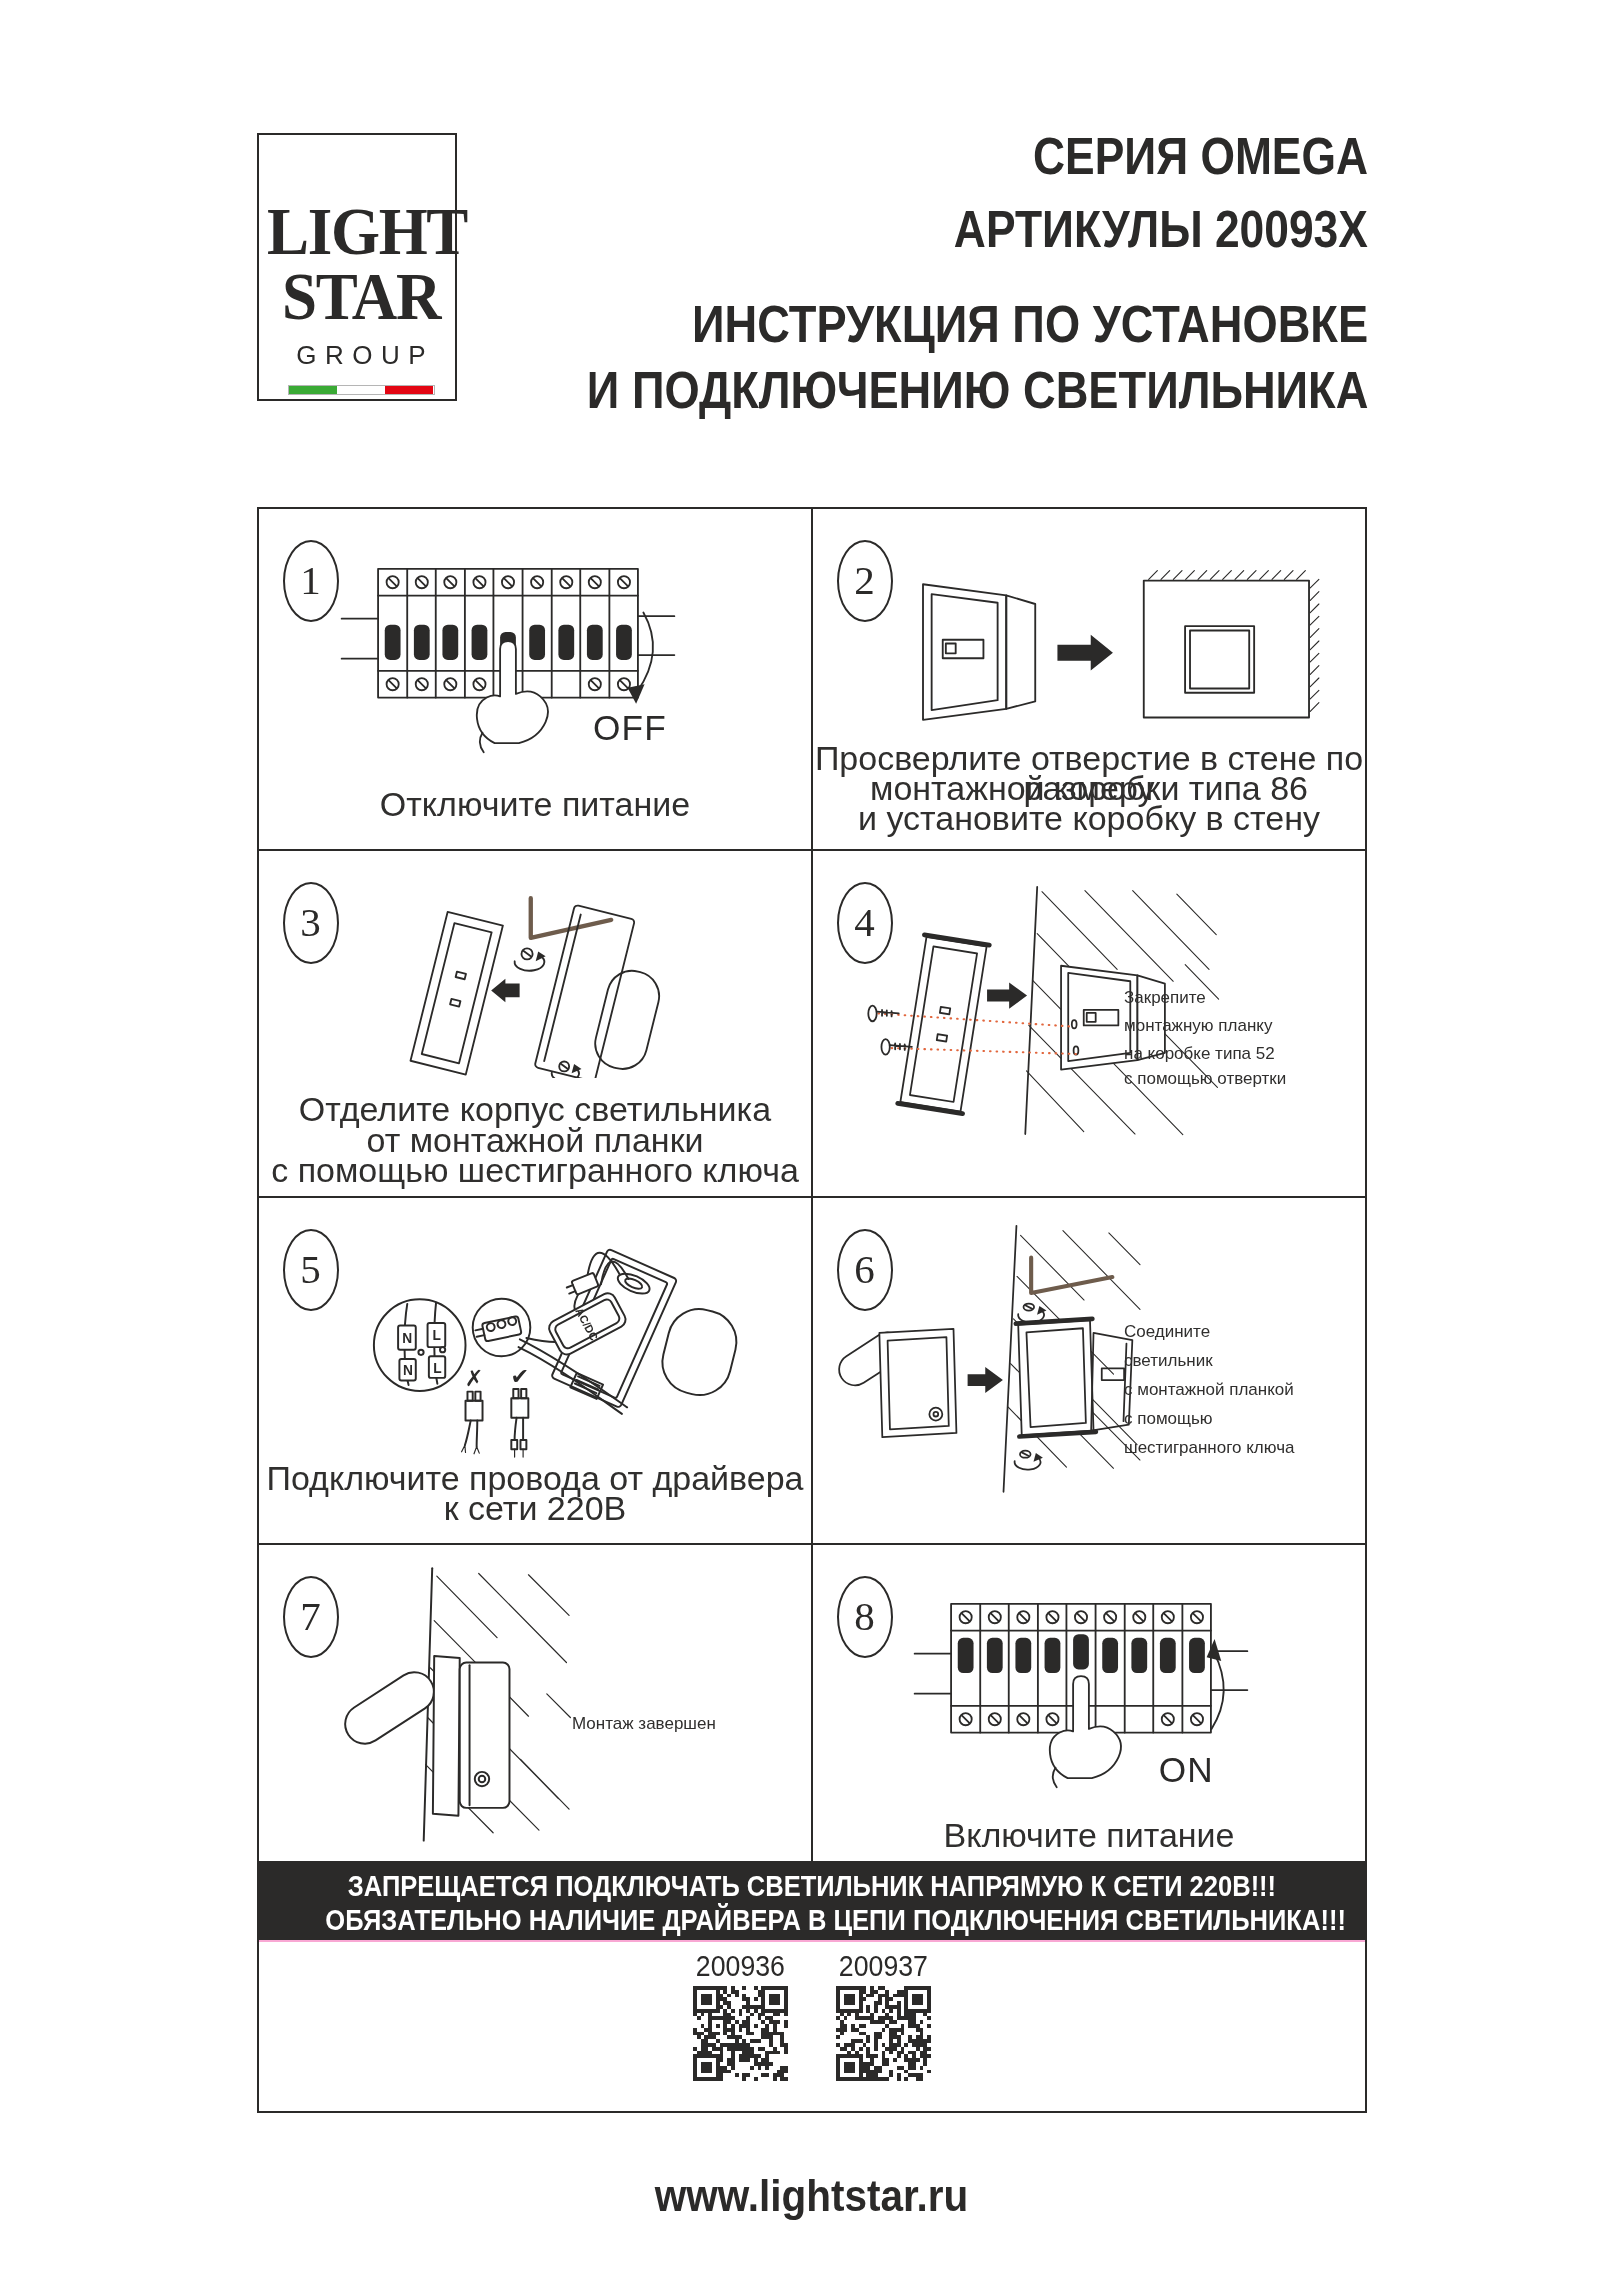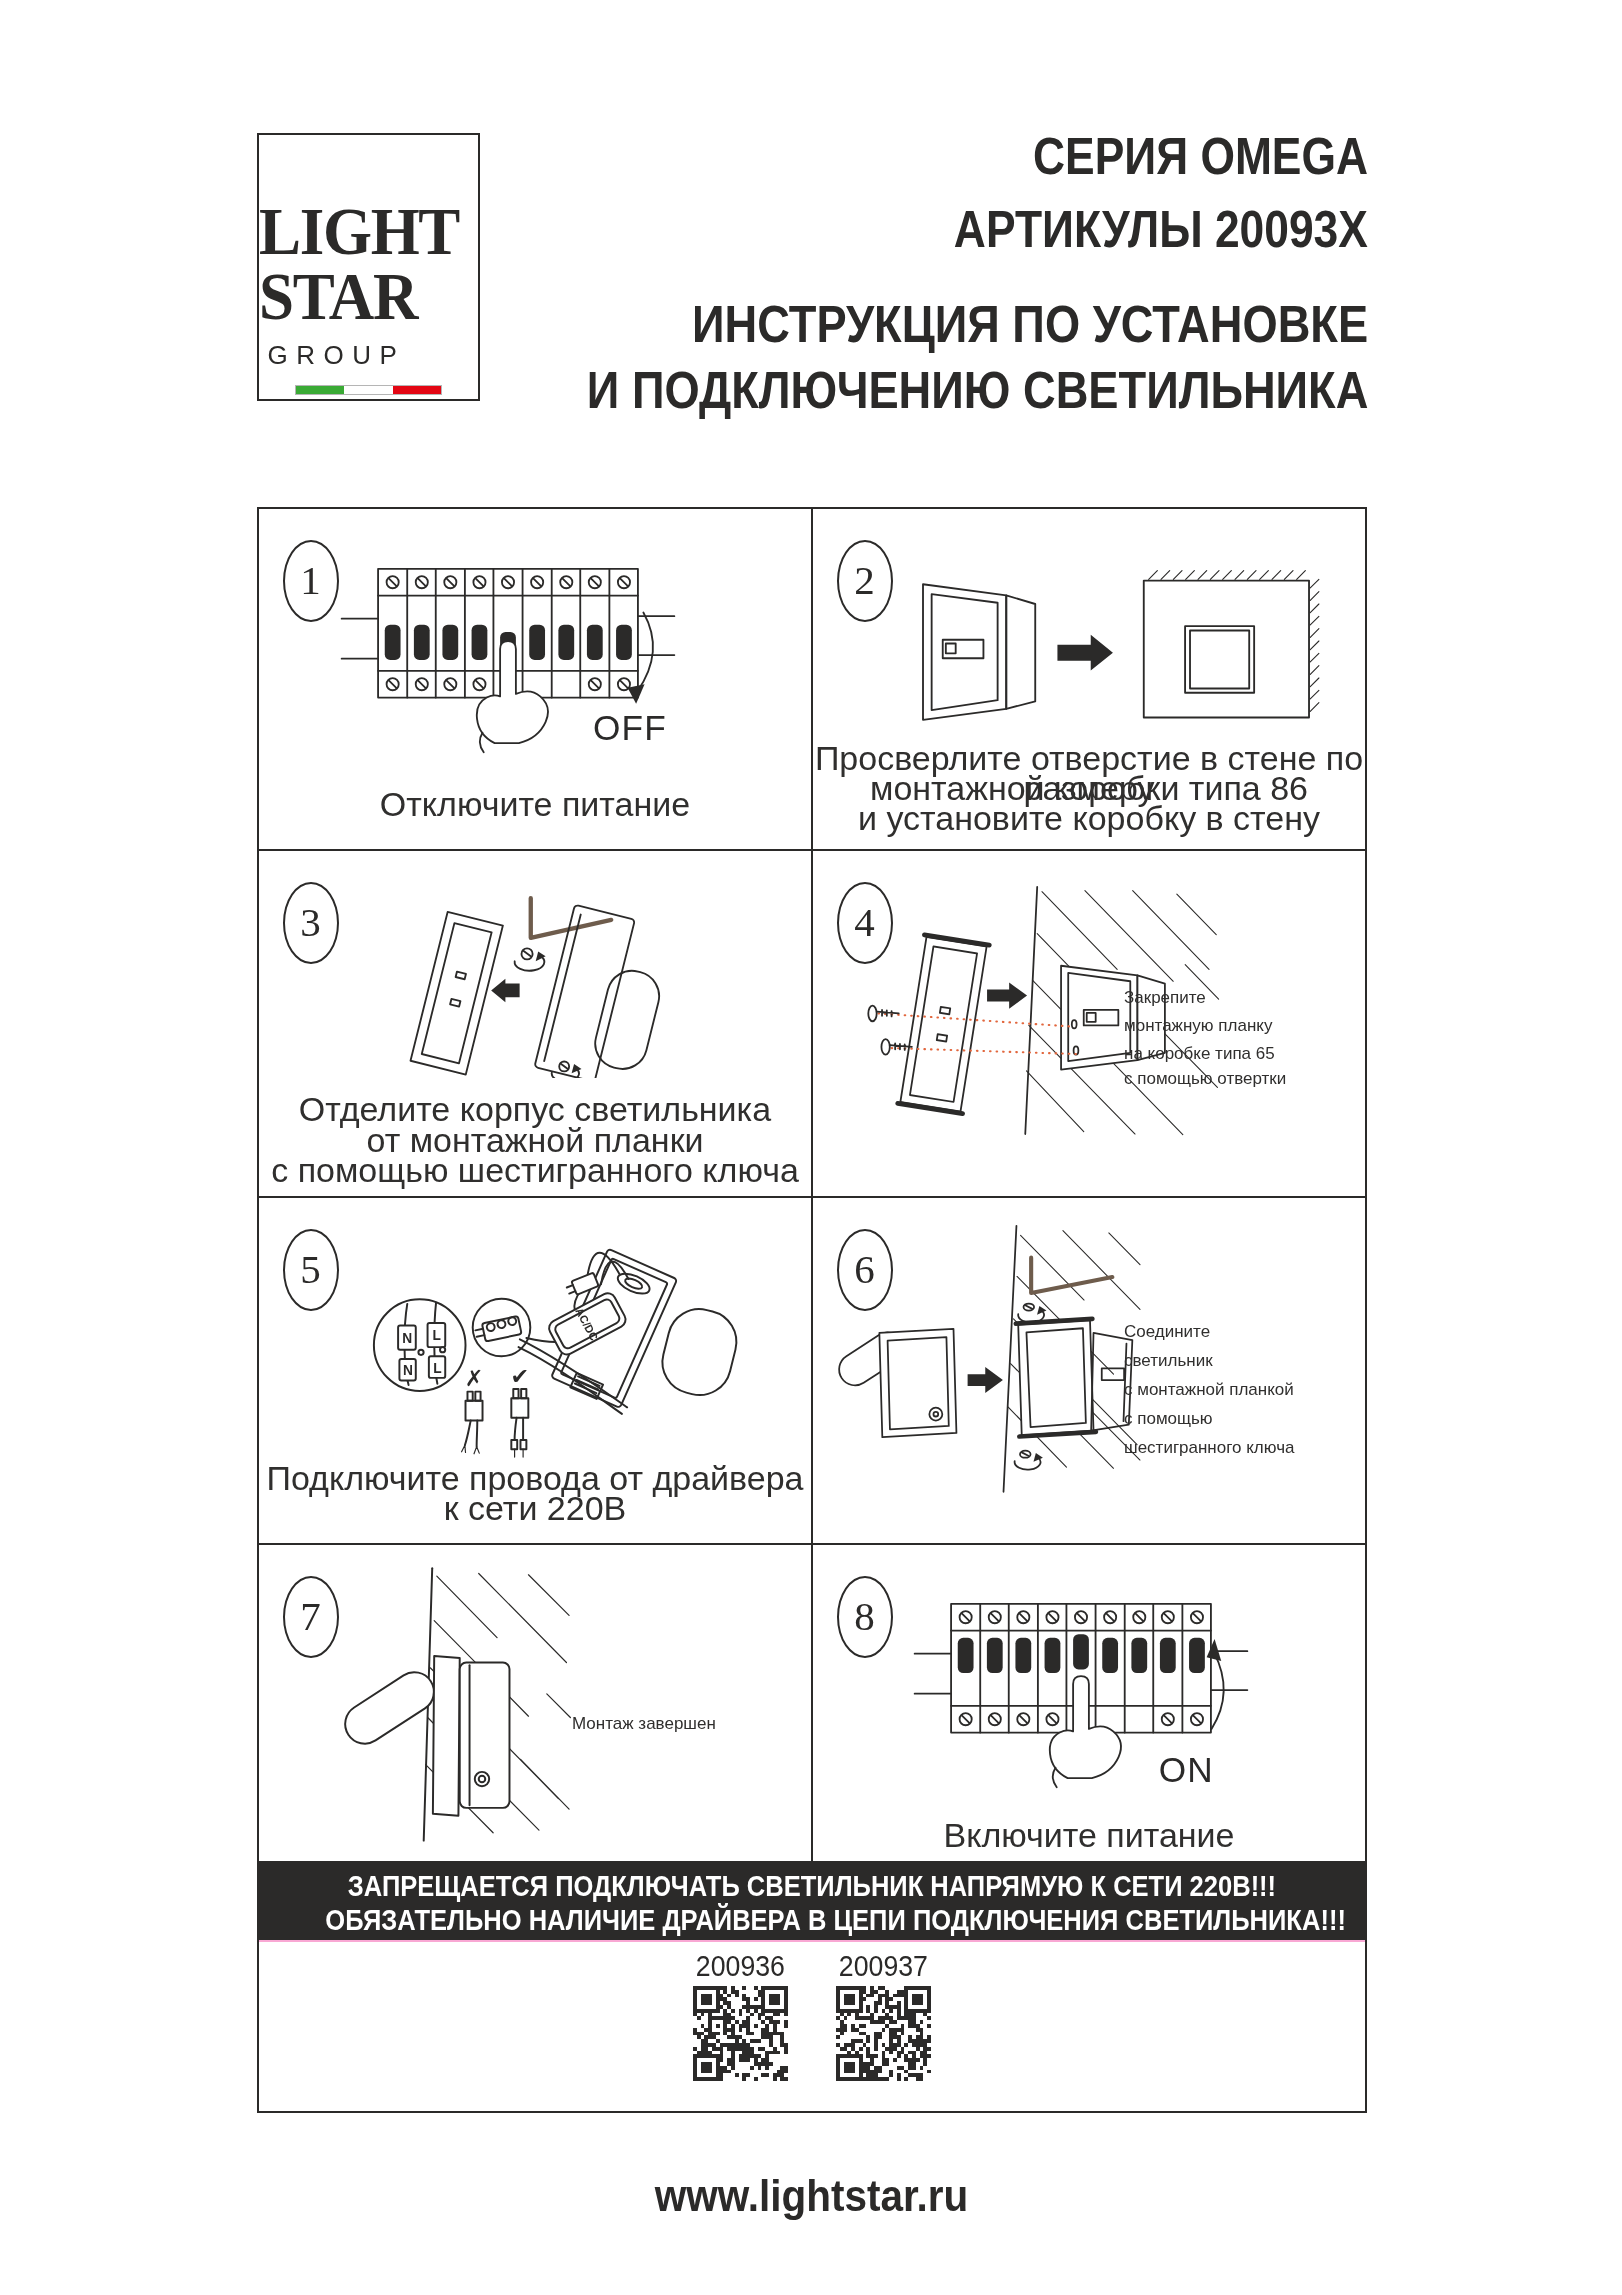"LIGHT" .logo-box { padding-left: none -> 8px; text-align: none -> center; width: 223px -> 200px }
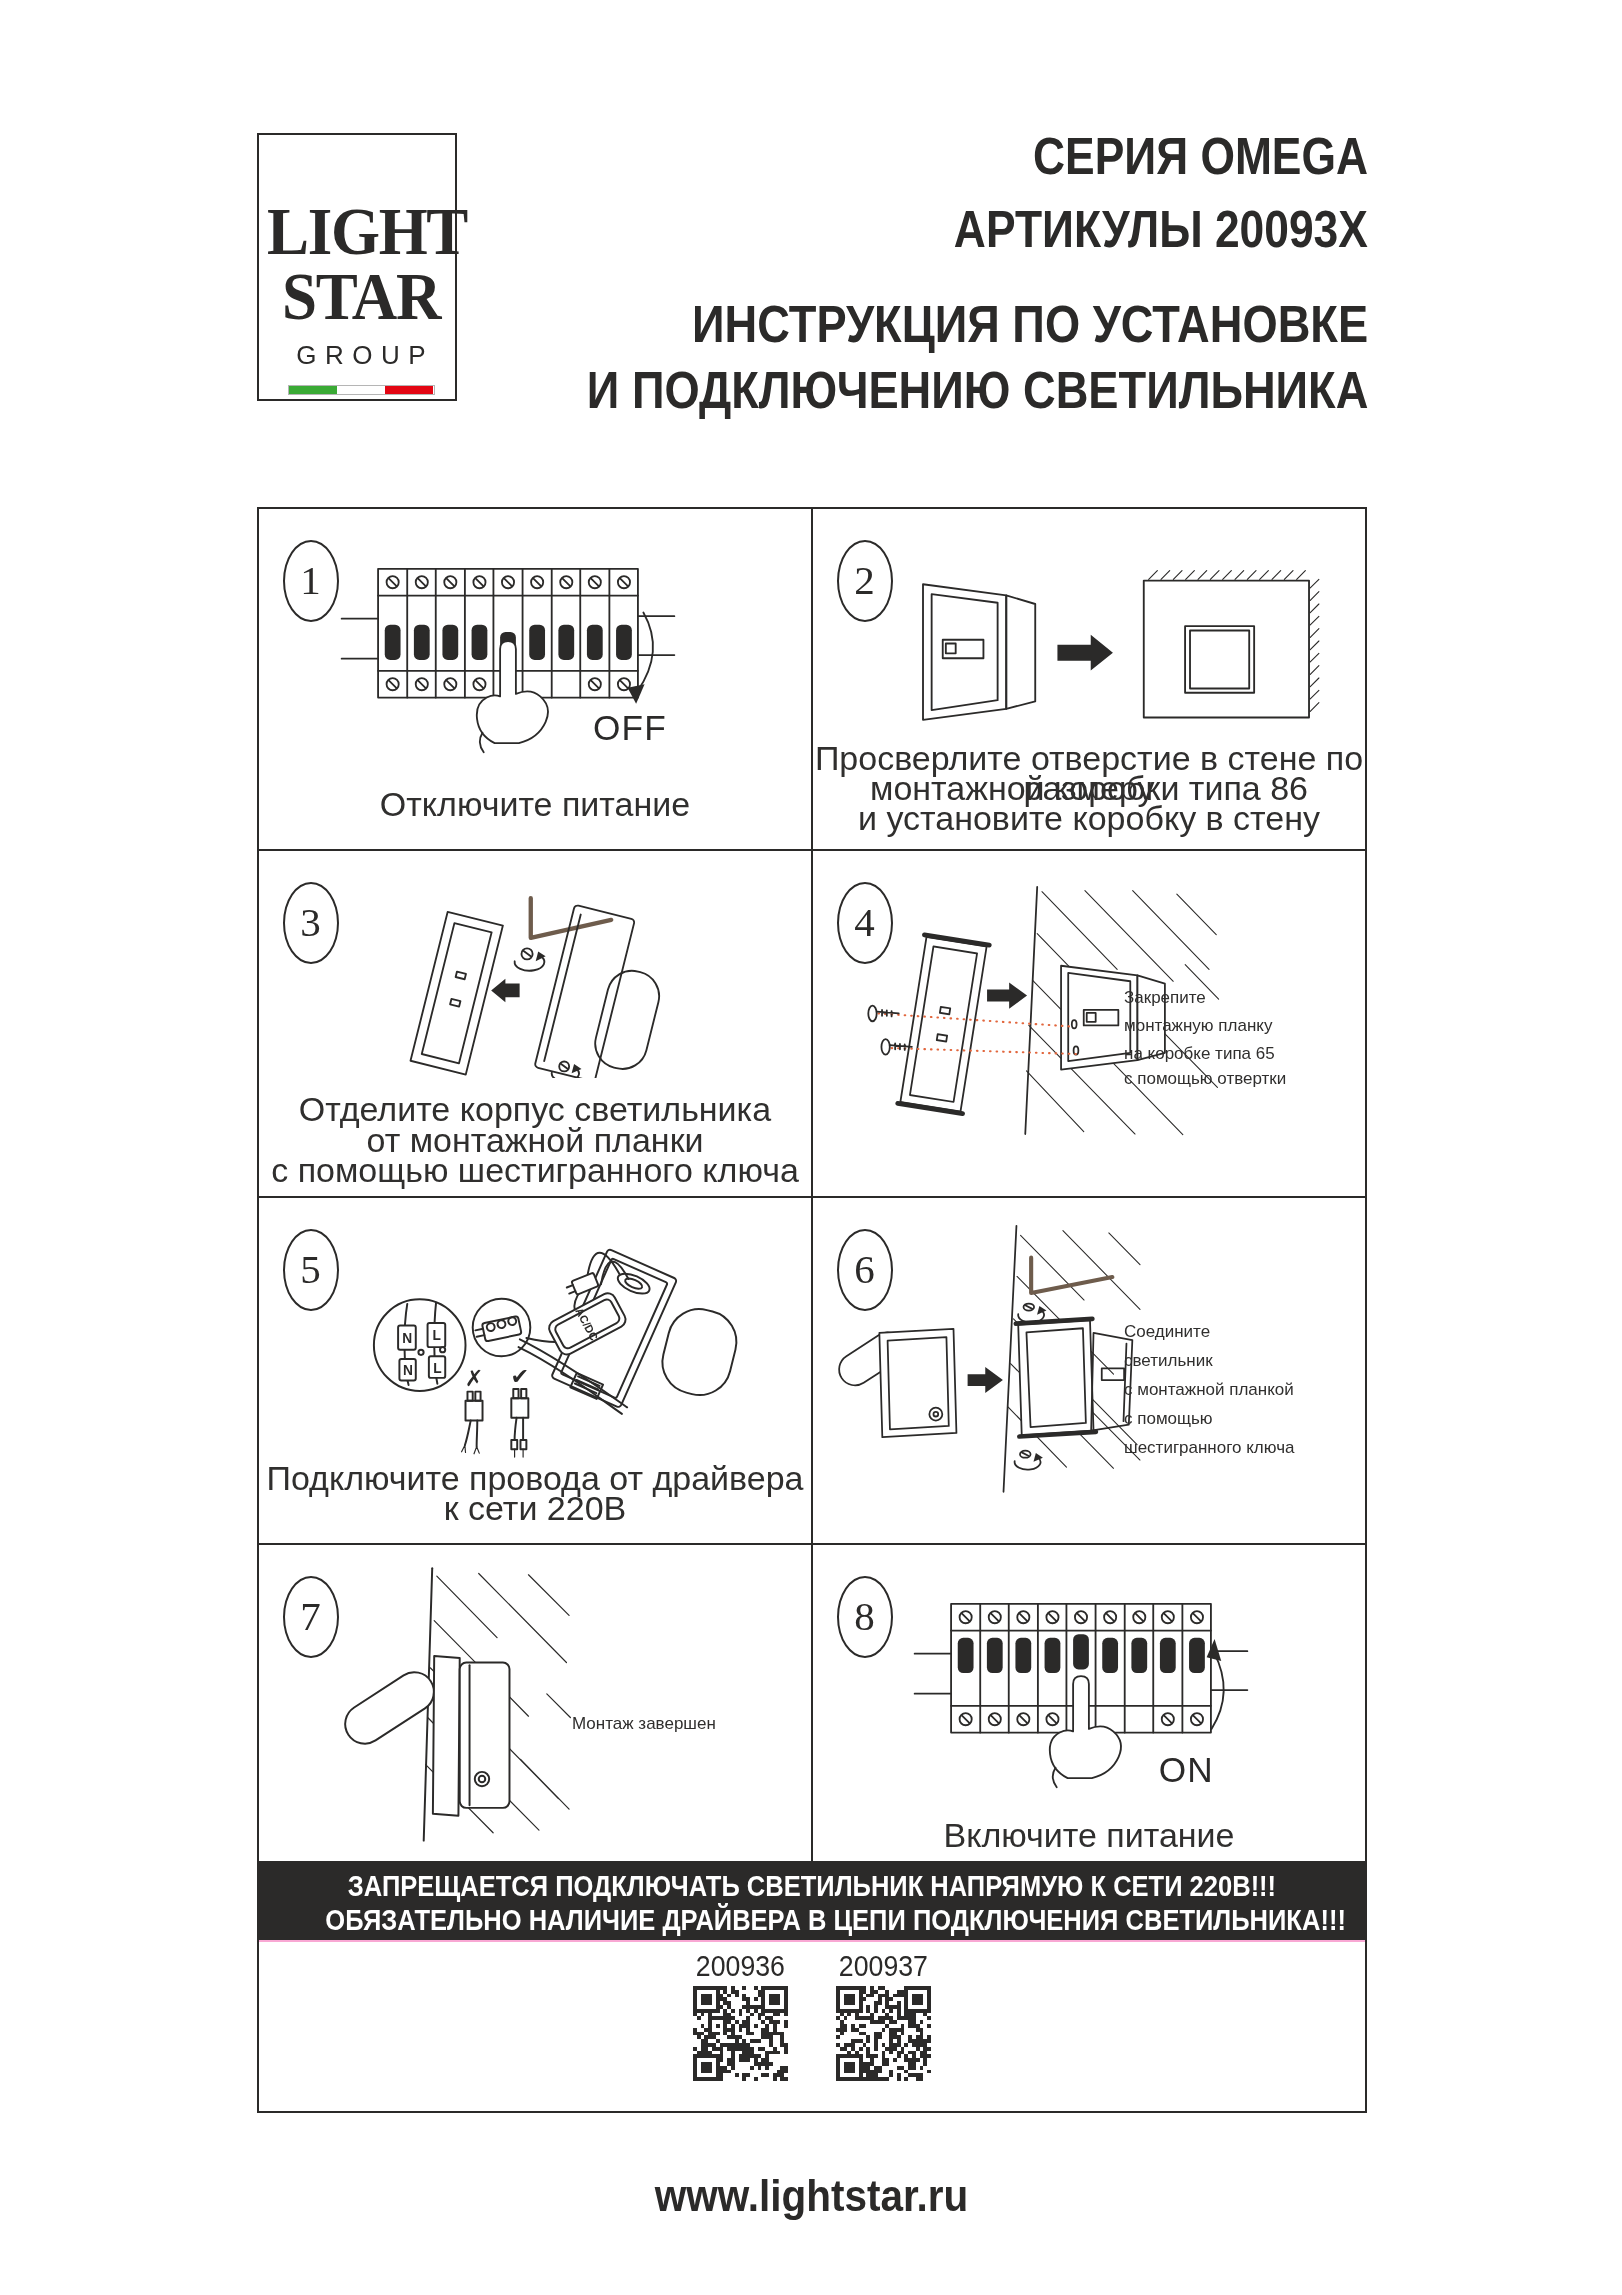"на коробке типа 65" div.sidecap { text: 65 -> 52 }
